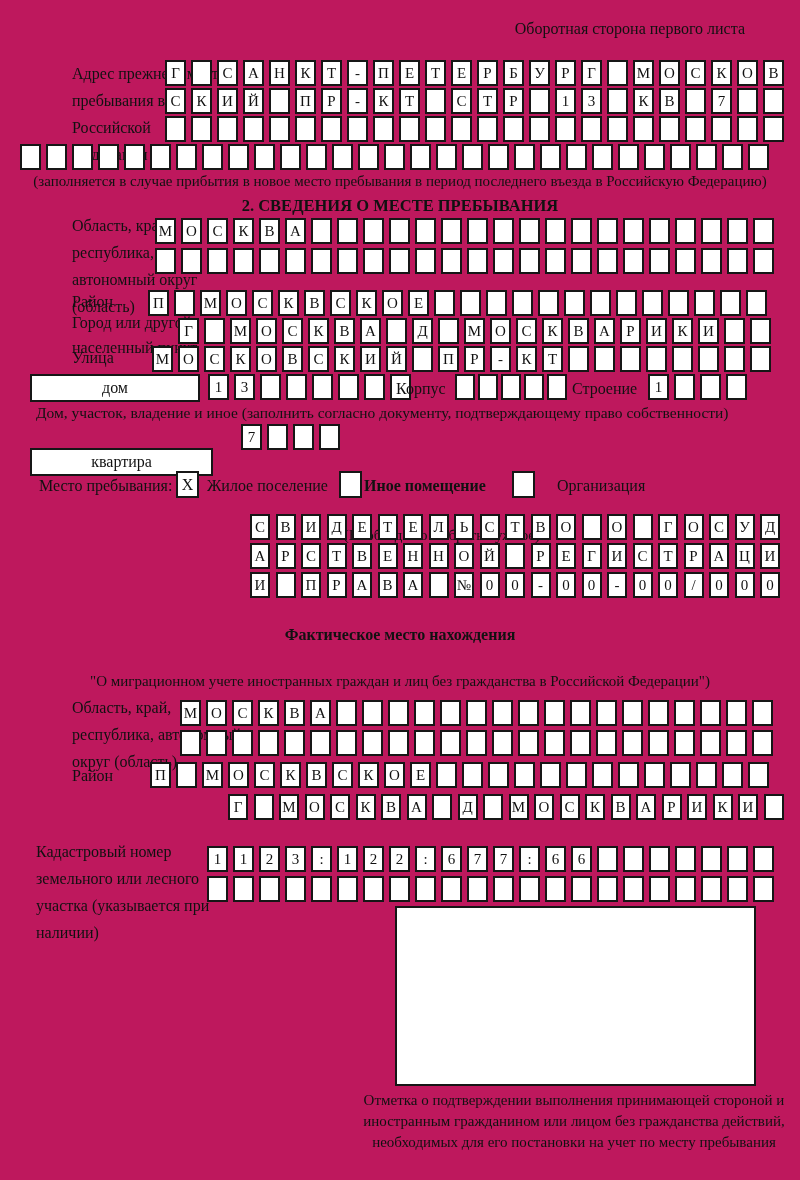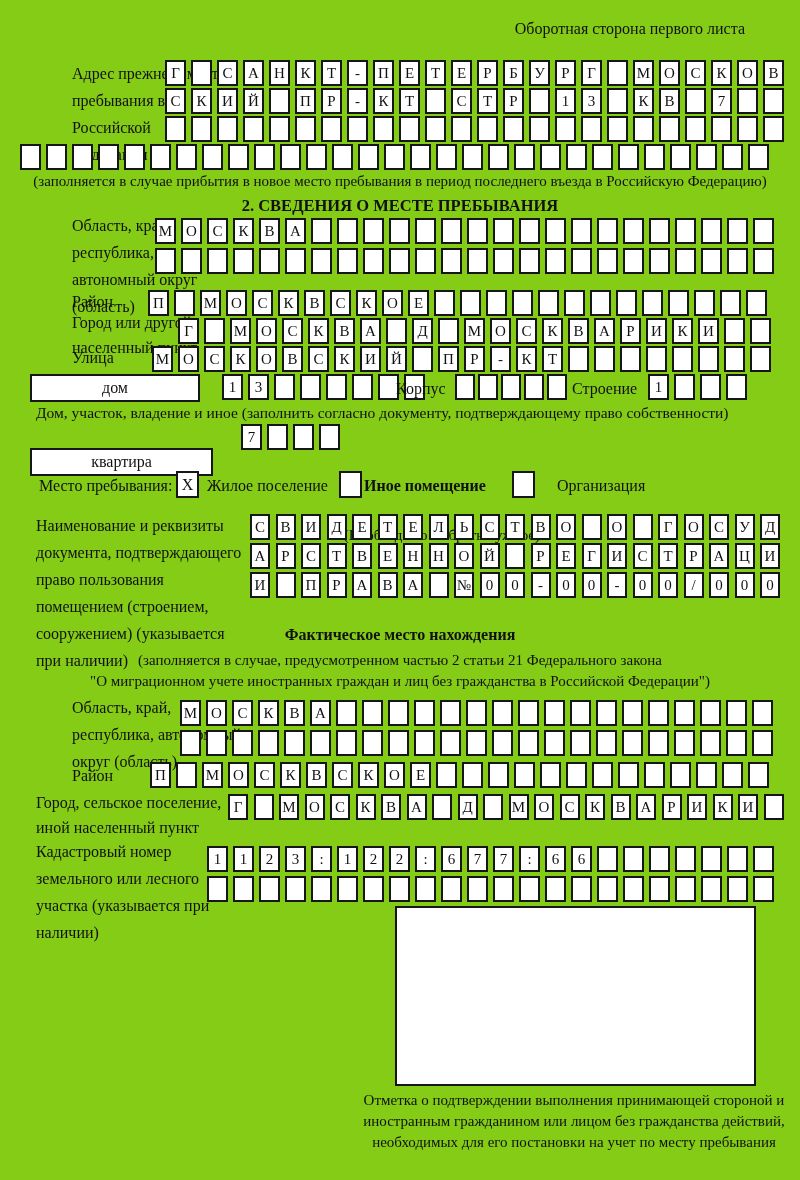"Оборотная сторона первого листа" .page { background: #84cc16 -> #be185d }
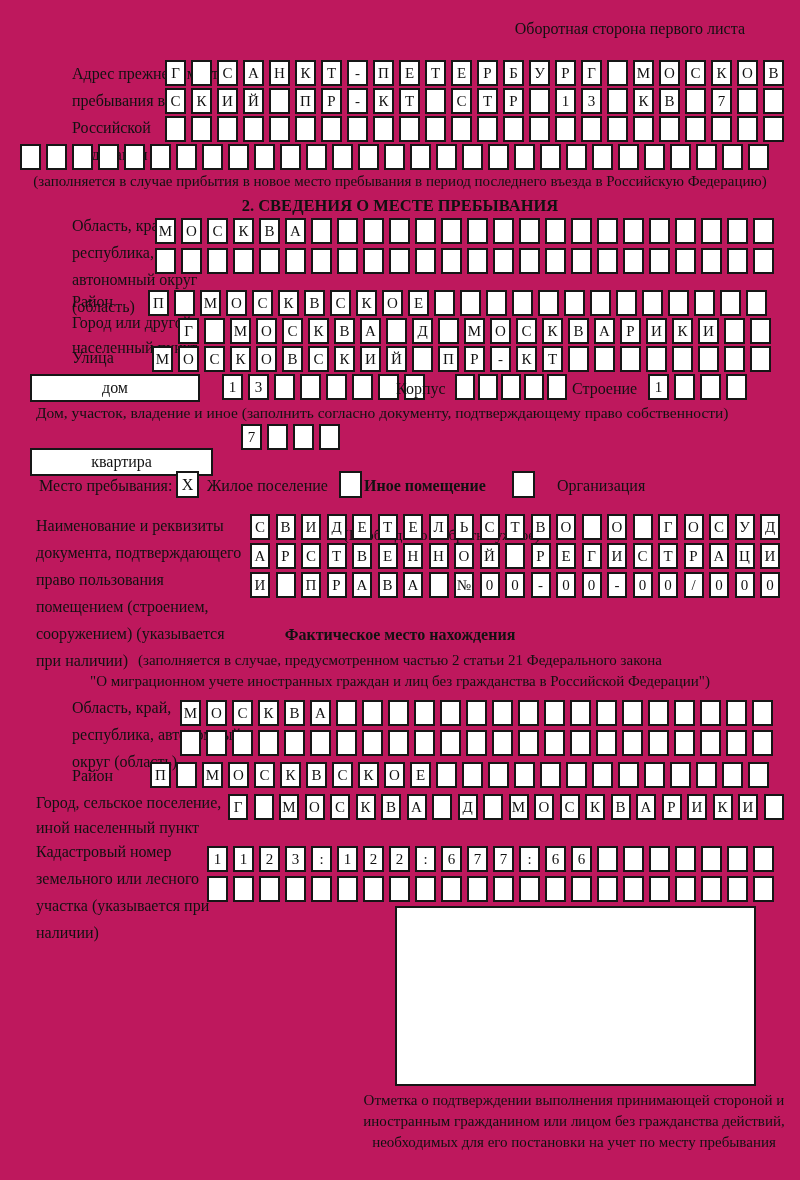"1 3" div.boxrow { left: 206px -> 192px }
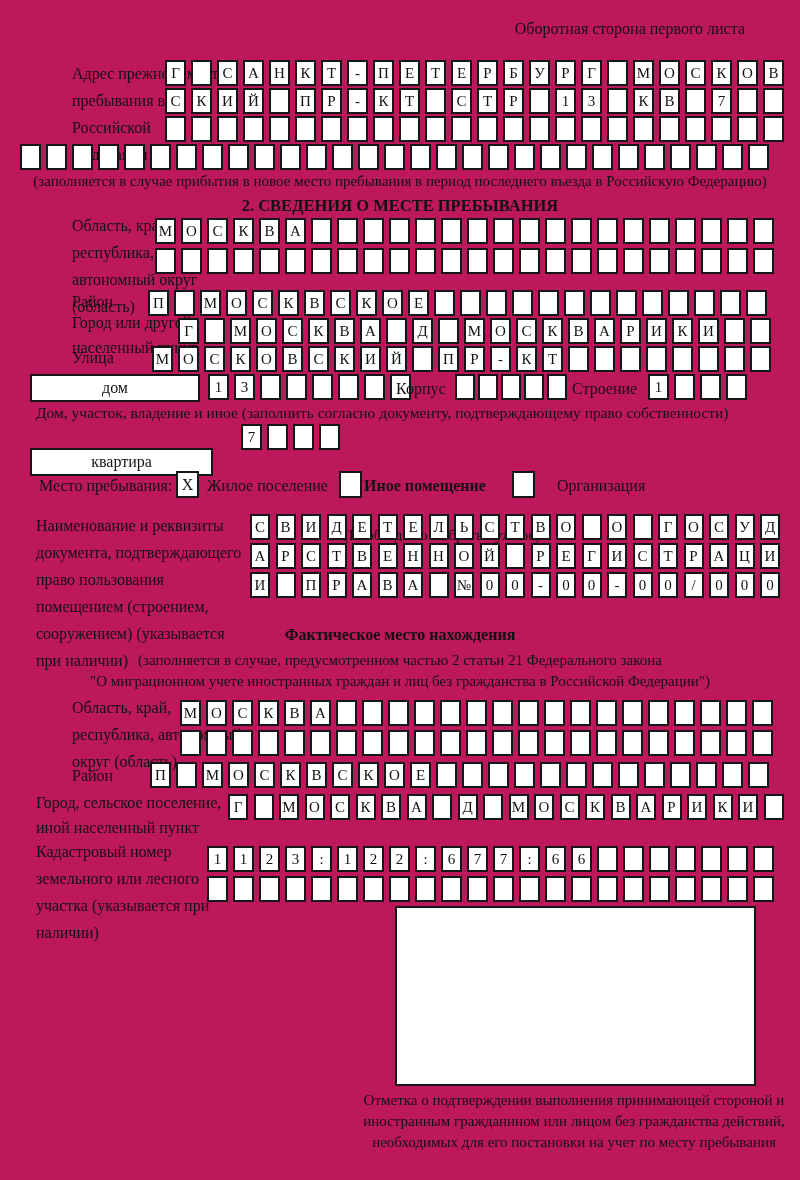"Наименование и реквизиты документа," div.lbl { html: <div>Наименование и реквизиты документа, подтверждающего право пользования помещением (строением, сооружением) (указывается при наличии)</div> -> none }
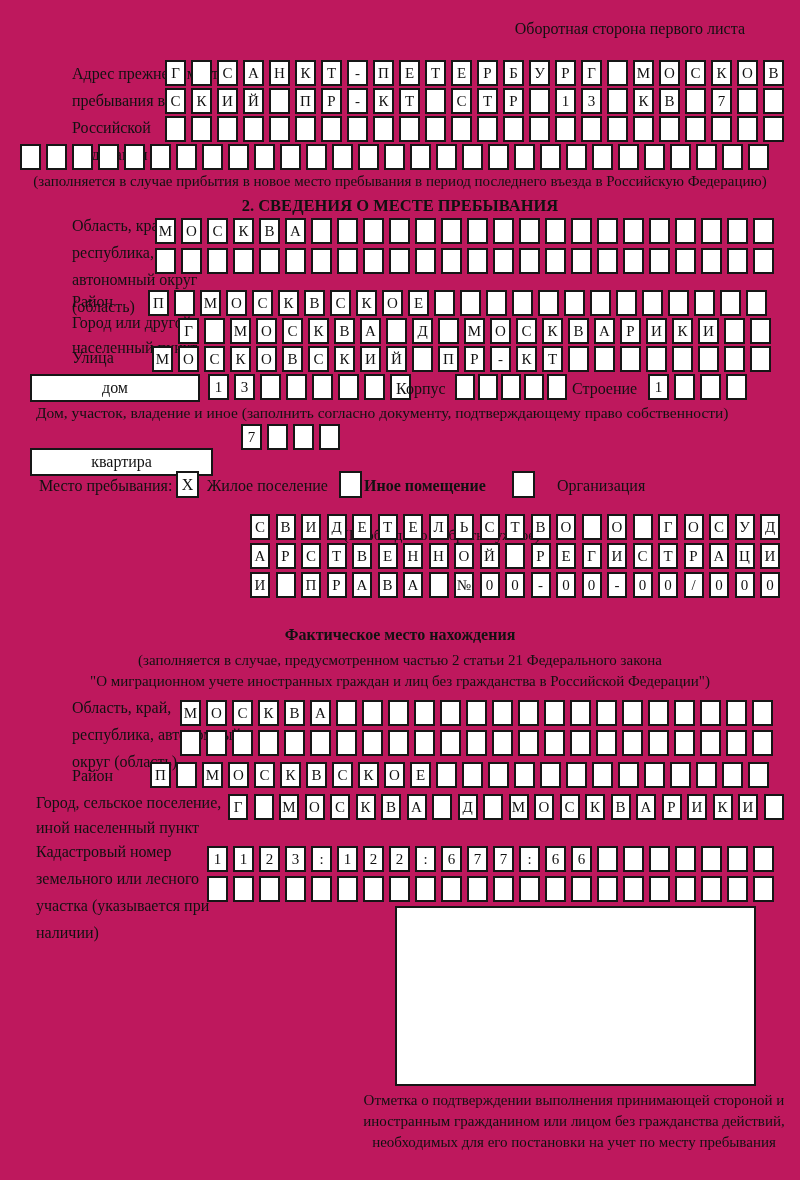"(заполняется в случае, предусмотренном" div.cap { html: <div>(заполняется в случае, предусмотренном частью 2 статьи 21 Федерального закона</div> -> none }
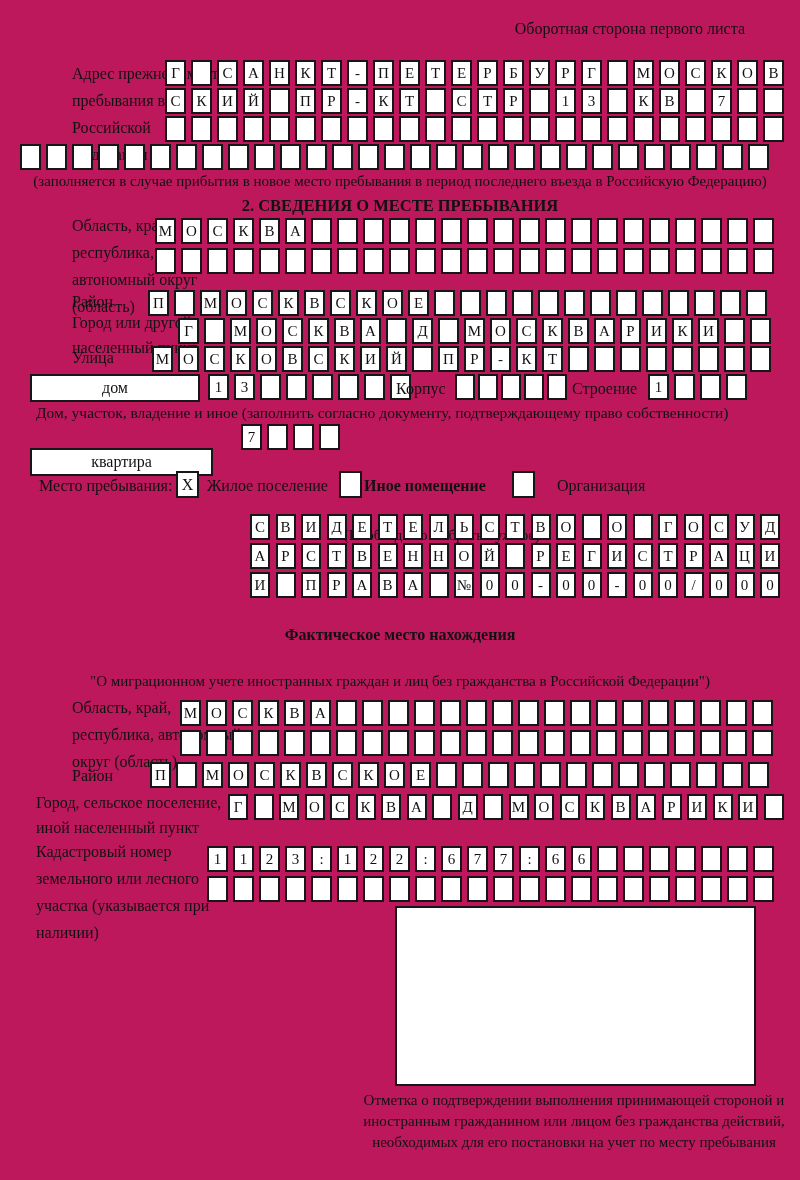"Город, сельское поселение, иной" div.lbl { html: <div>Город, сельское поселение, иной населенный пункт</div> -> none }
